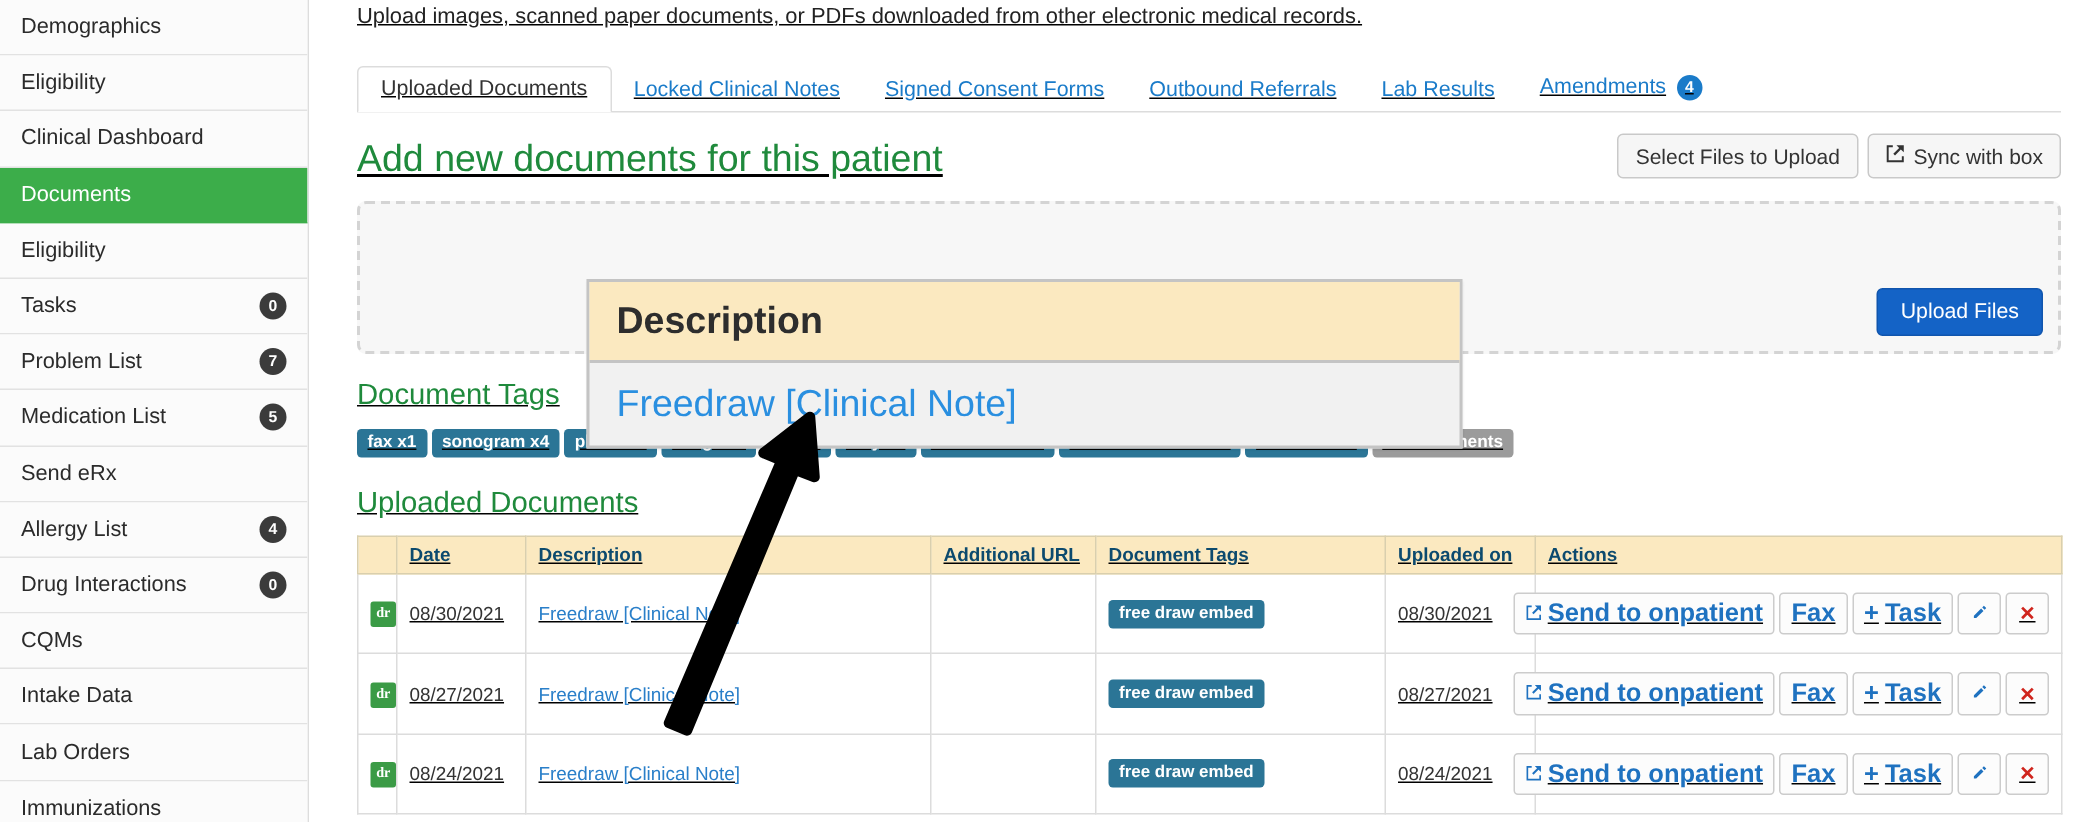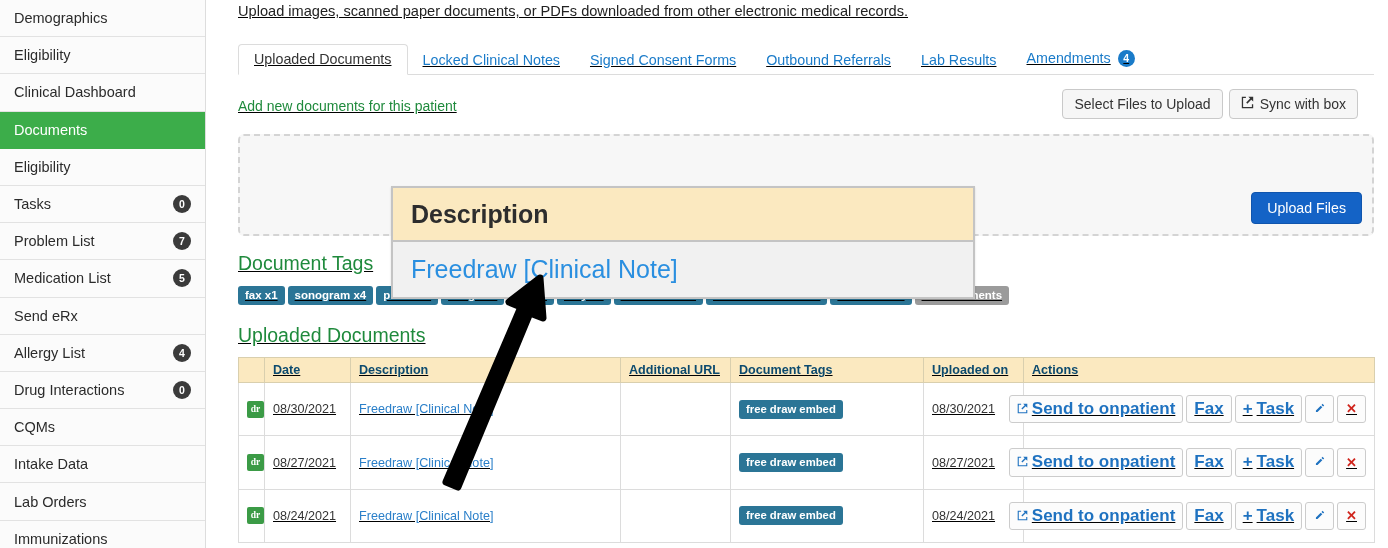"Add new documents for this" .sect-title { font-size: 14px -> 25px }
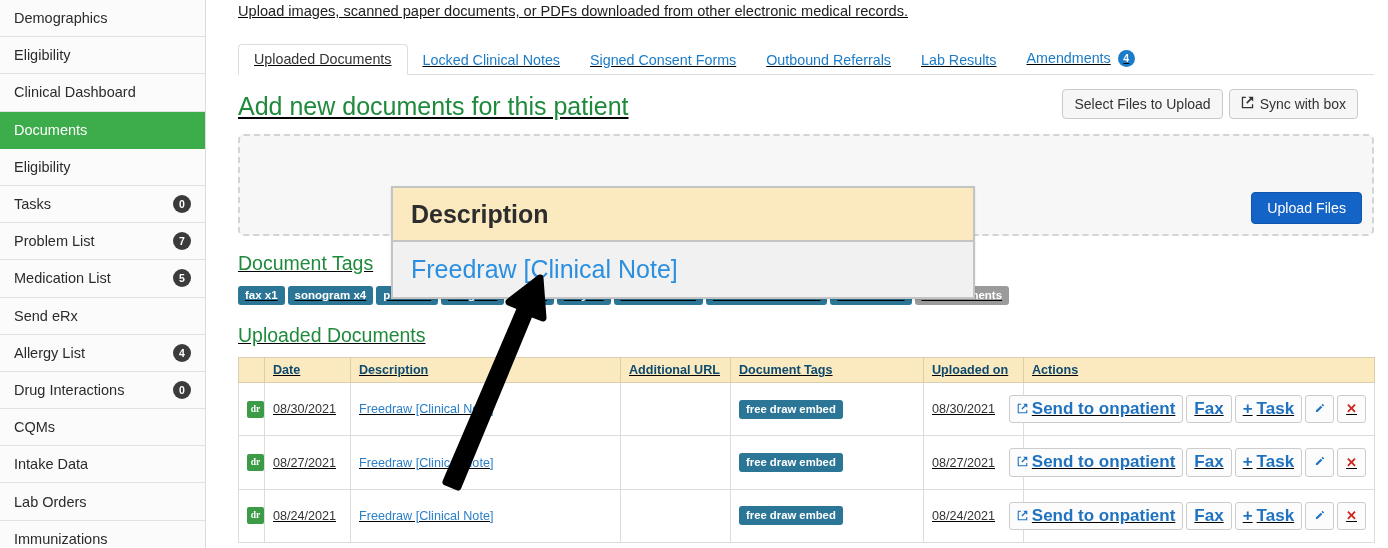"Select Files to Upload" .topbtns { right: 16px -> 0 }
